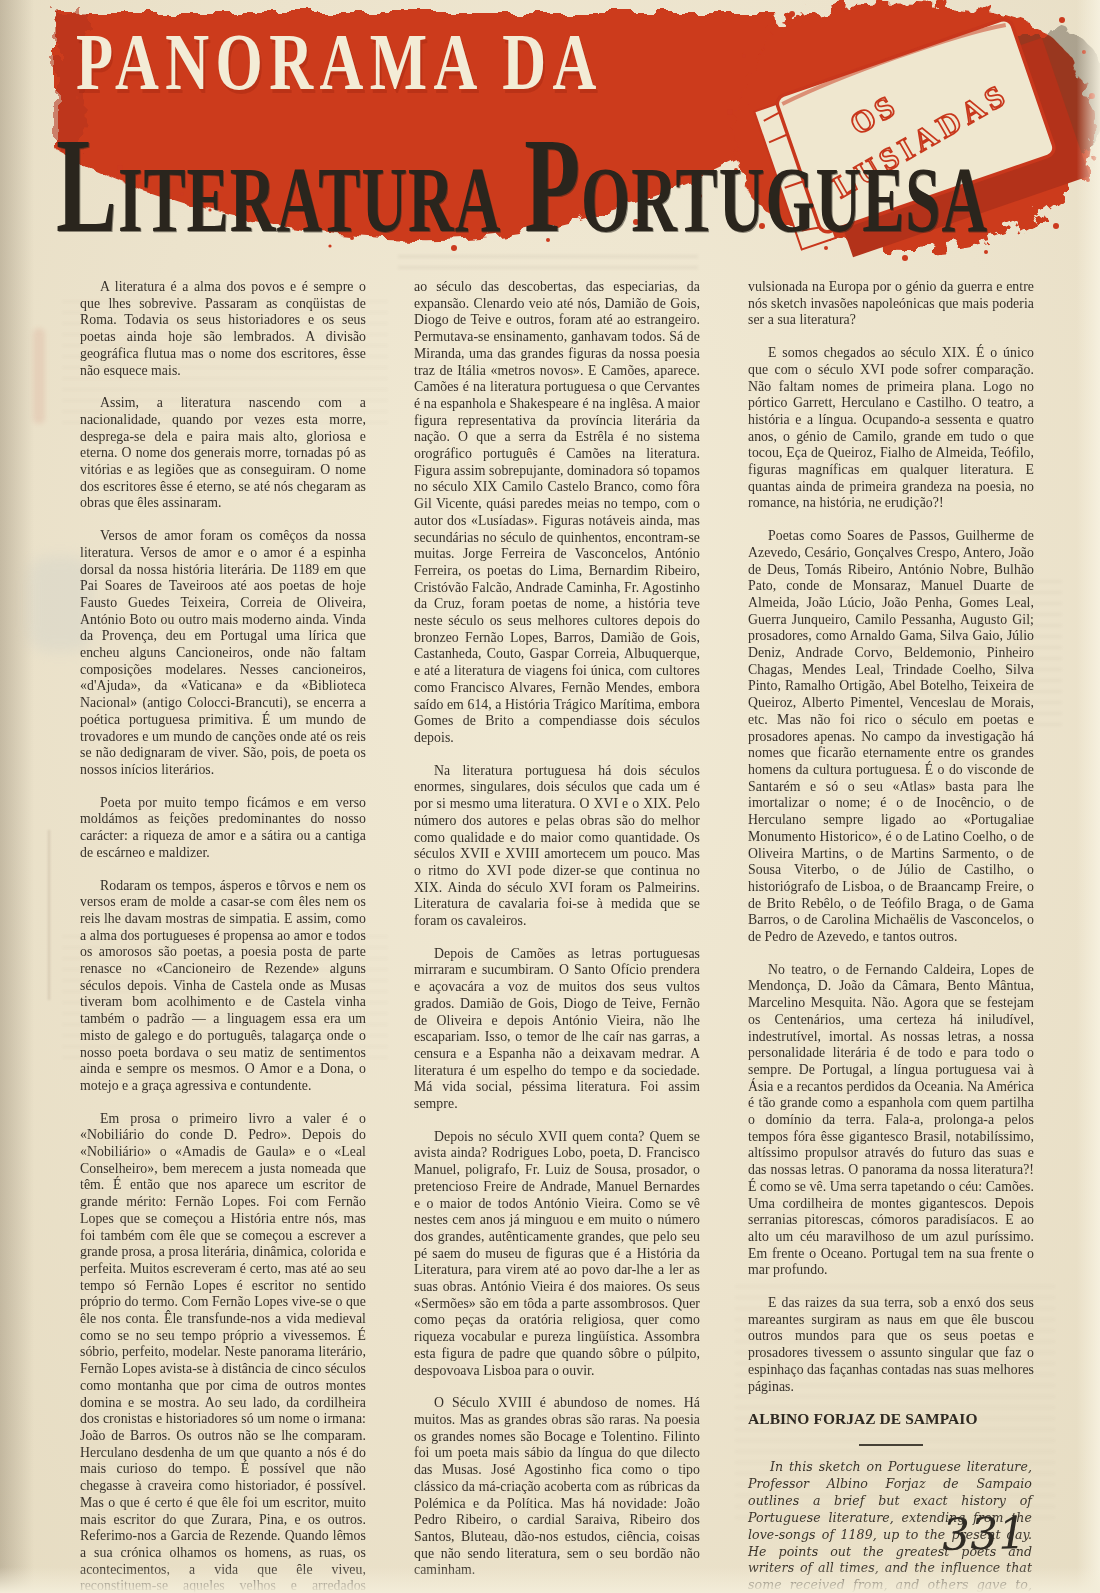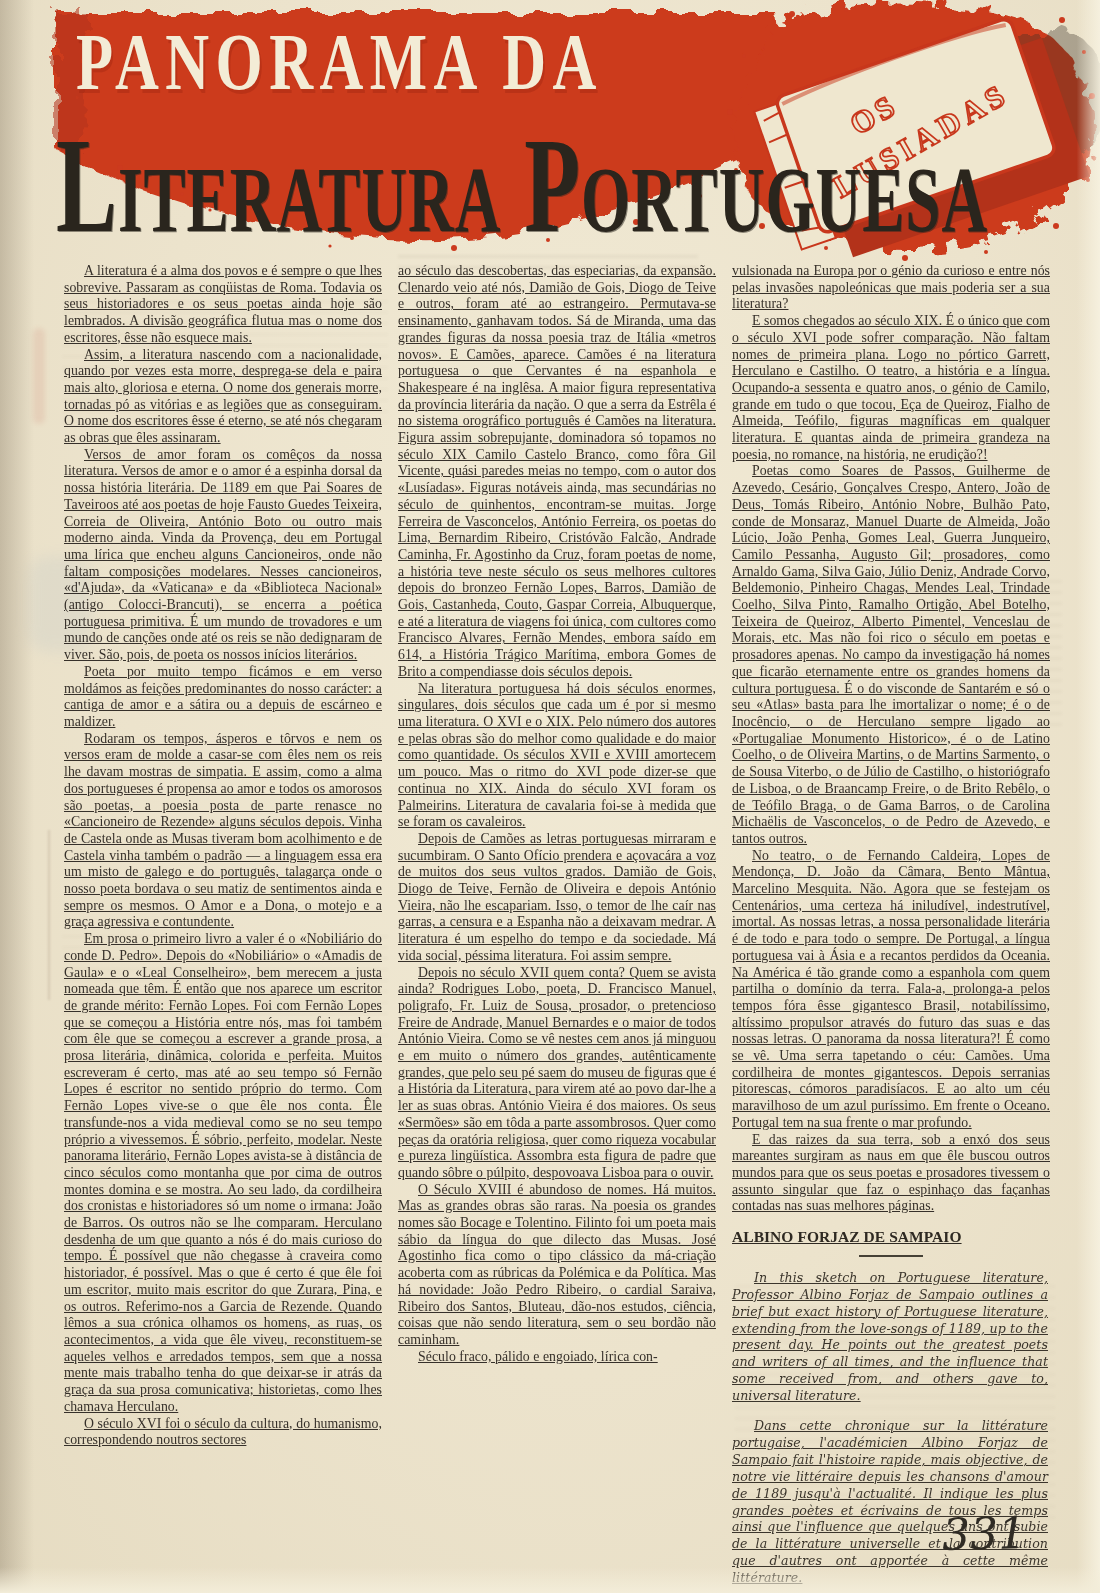"A literatura é a alma" .col p { margin: 0 -> 16px; text-decoration: underline -> none }
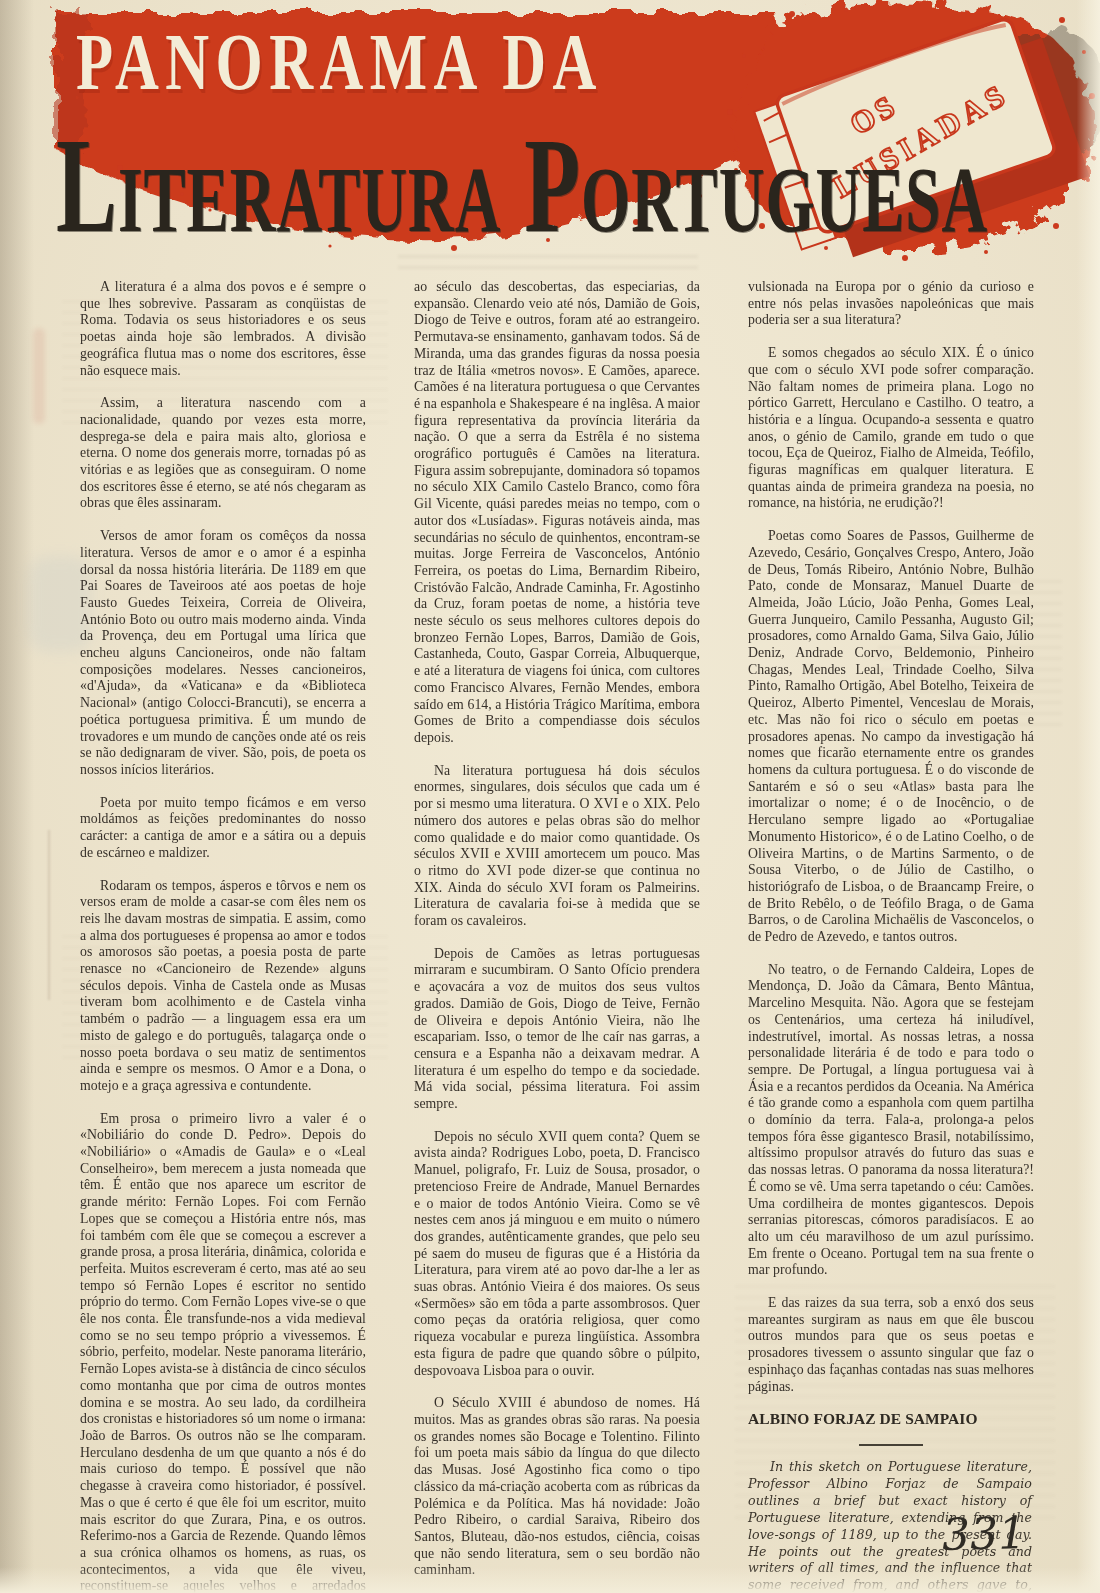"vulsionada na Europa por o" p.cont { text: curioso e entre nós pelas -> guerra e entre nós sketch }
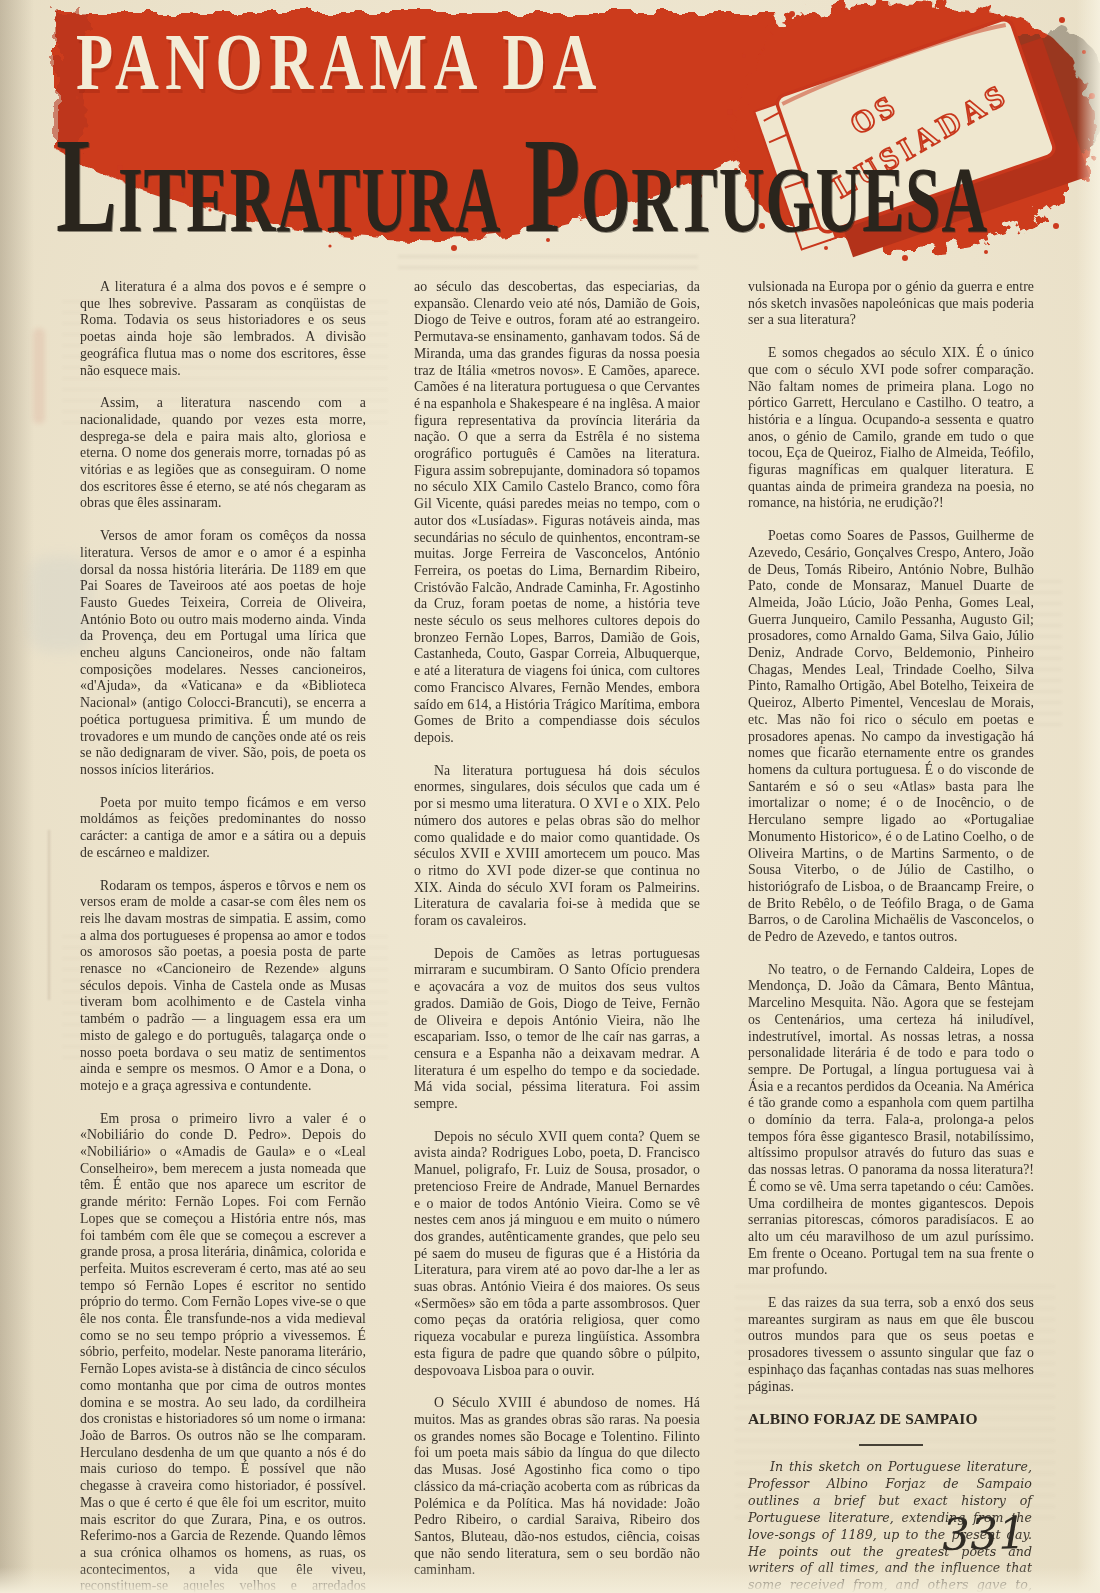"Poeta por muito tempo ficámos" p { text: cantiga de amor e a sátira ou a depuis -> riqueza de amor e a sátira ou a cantiga }
